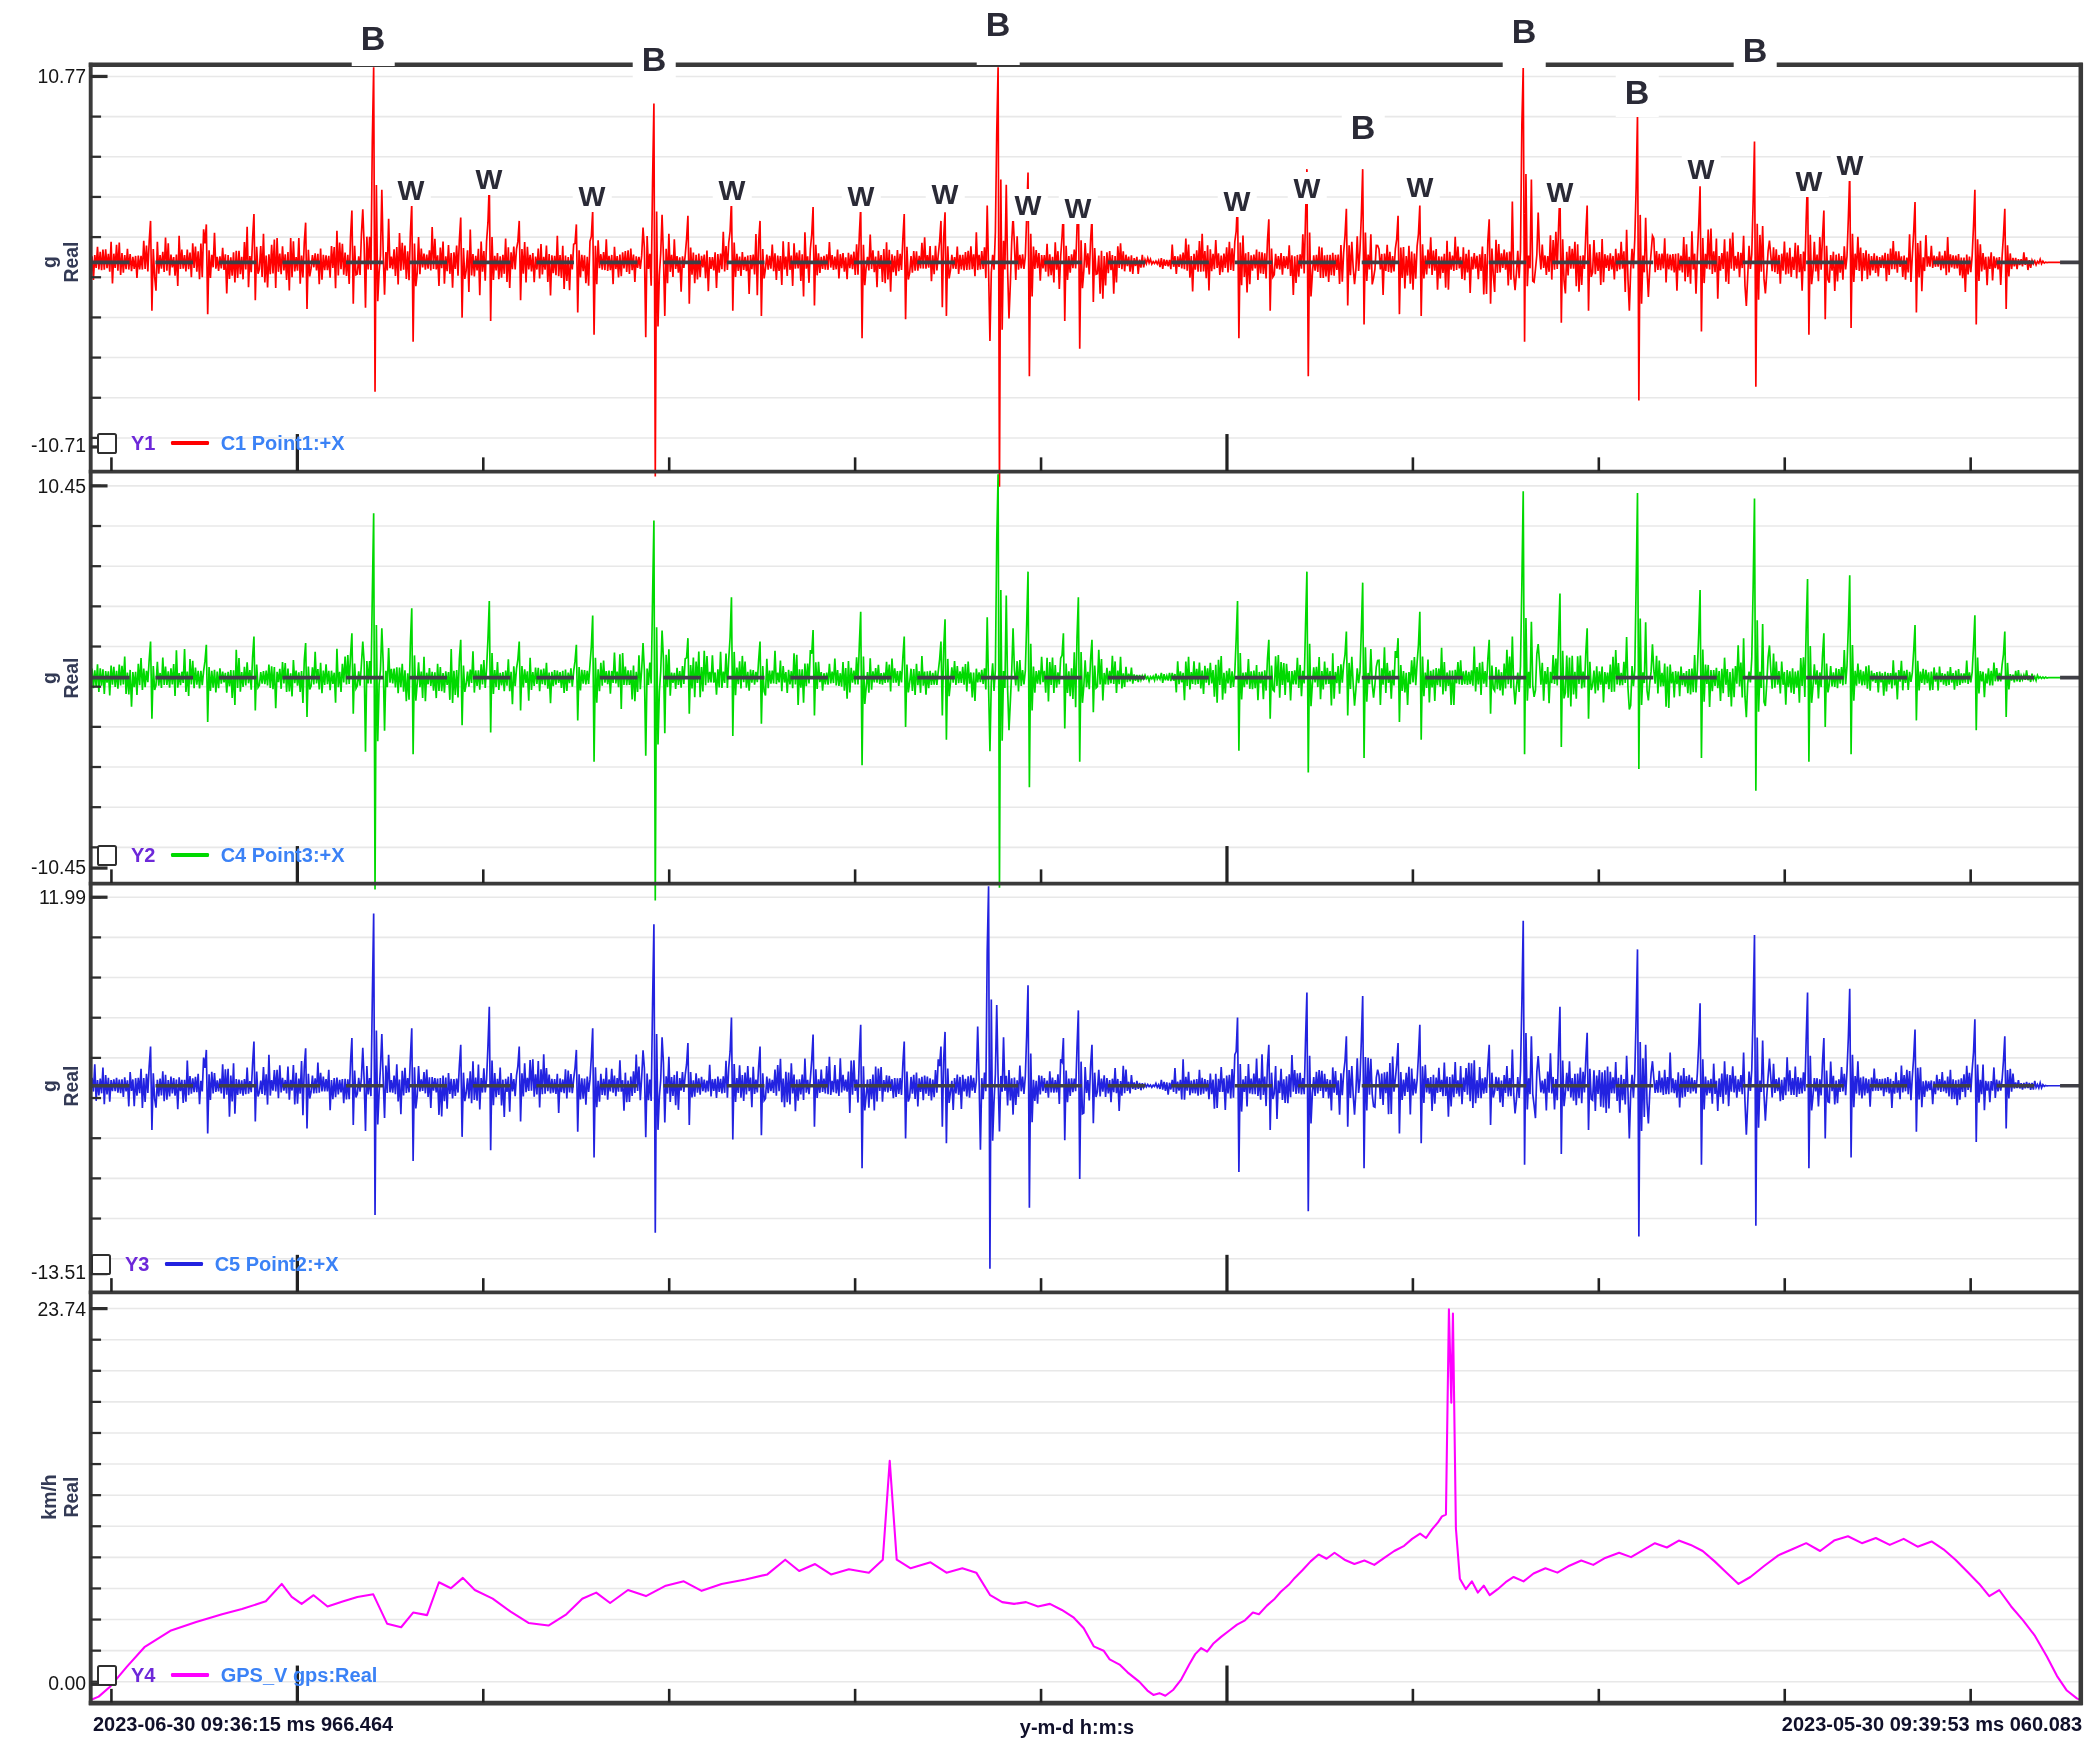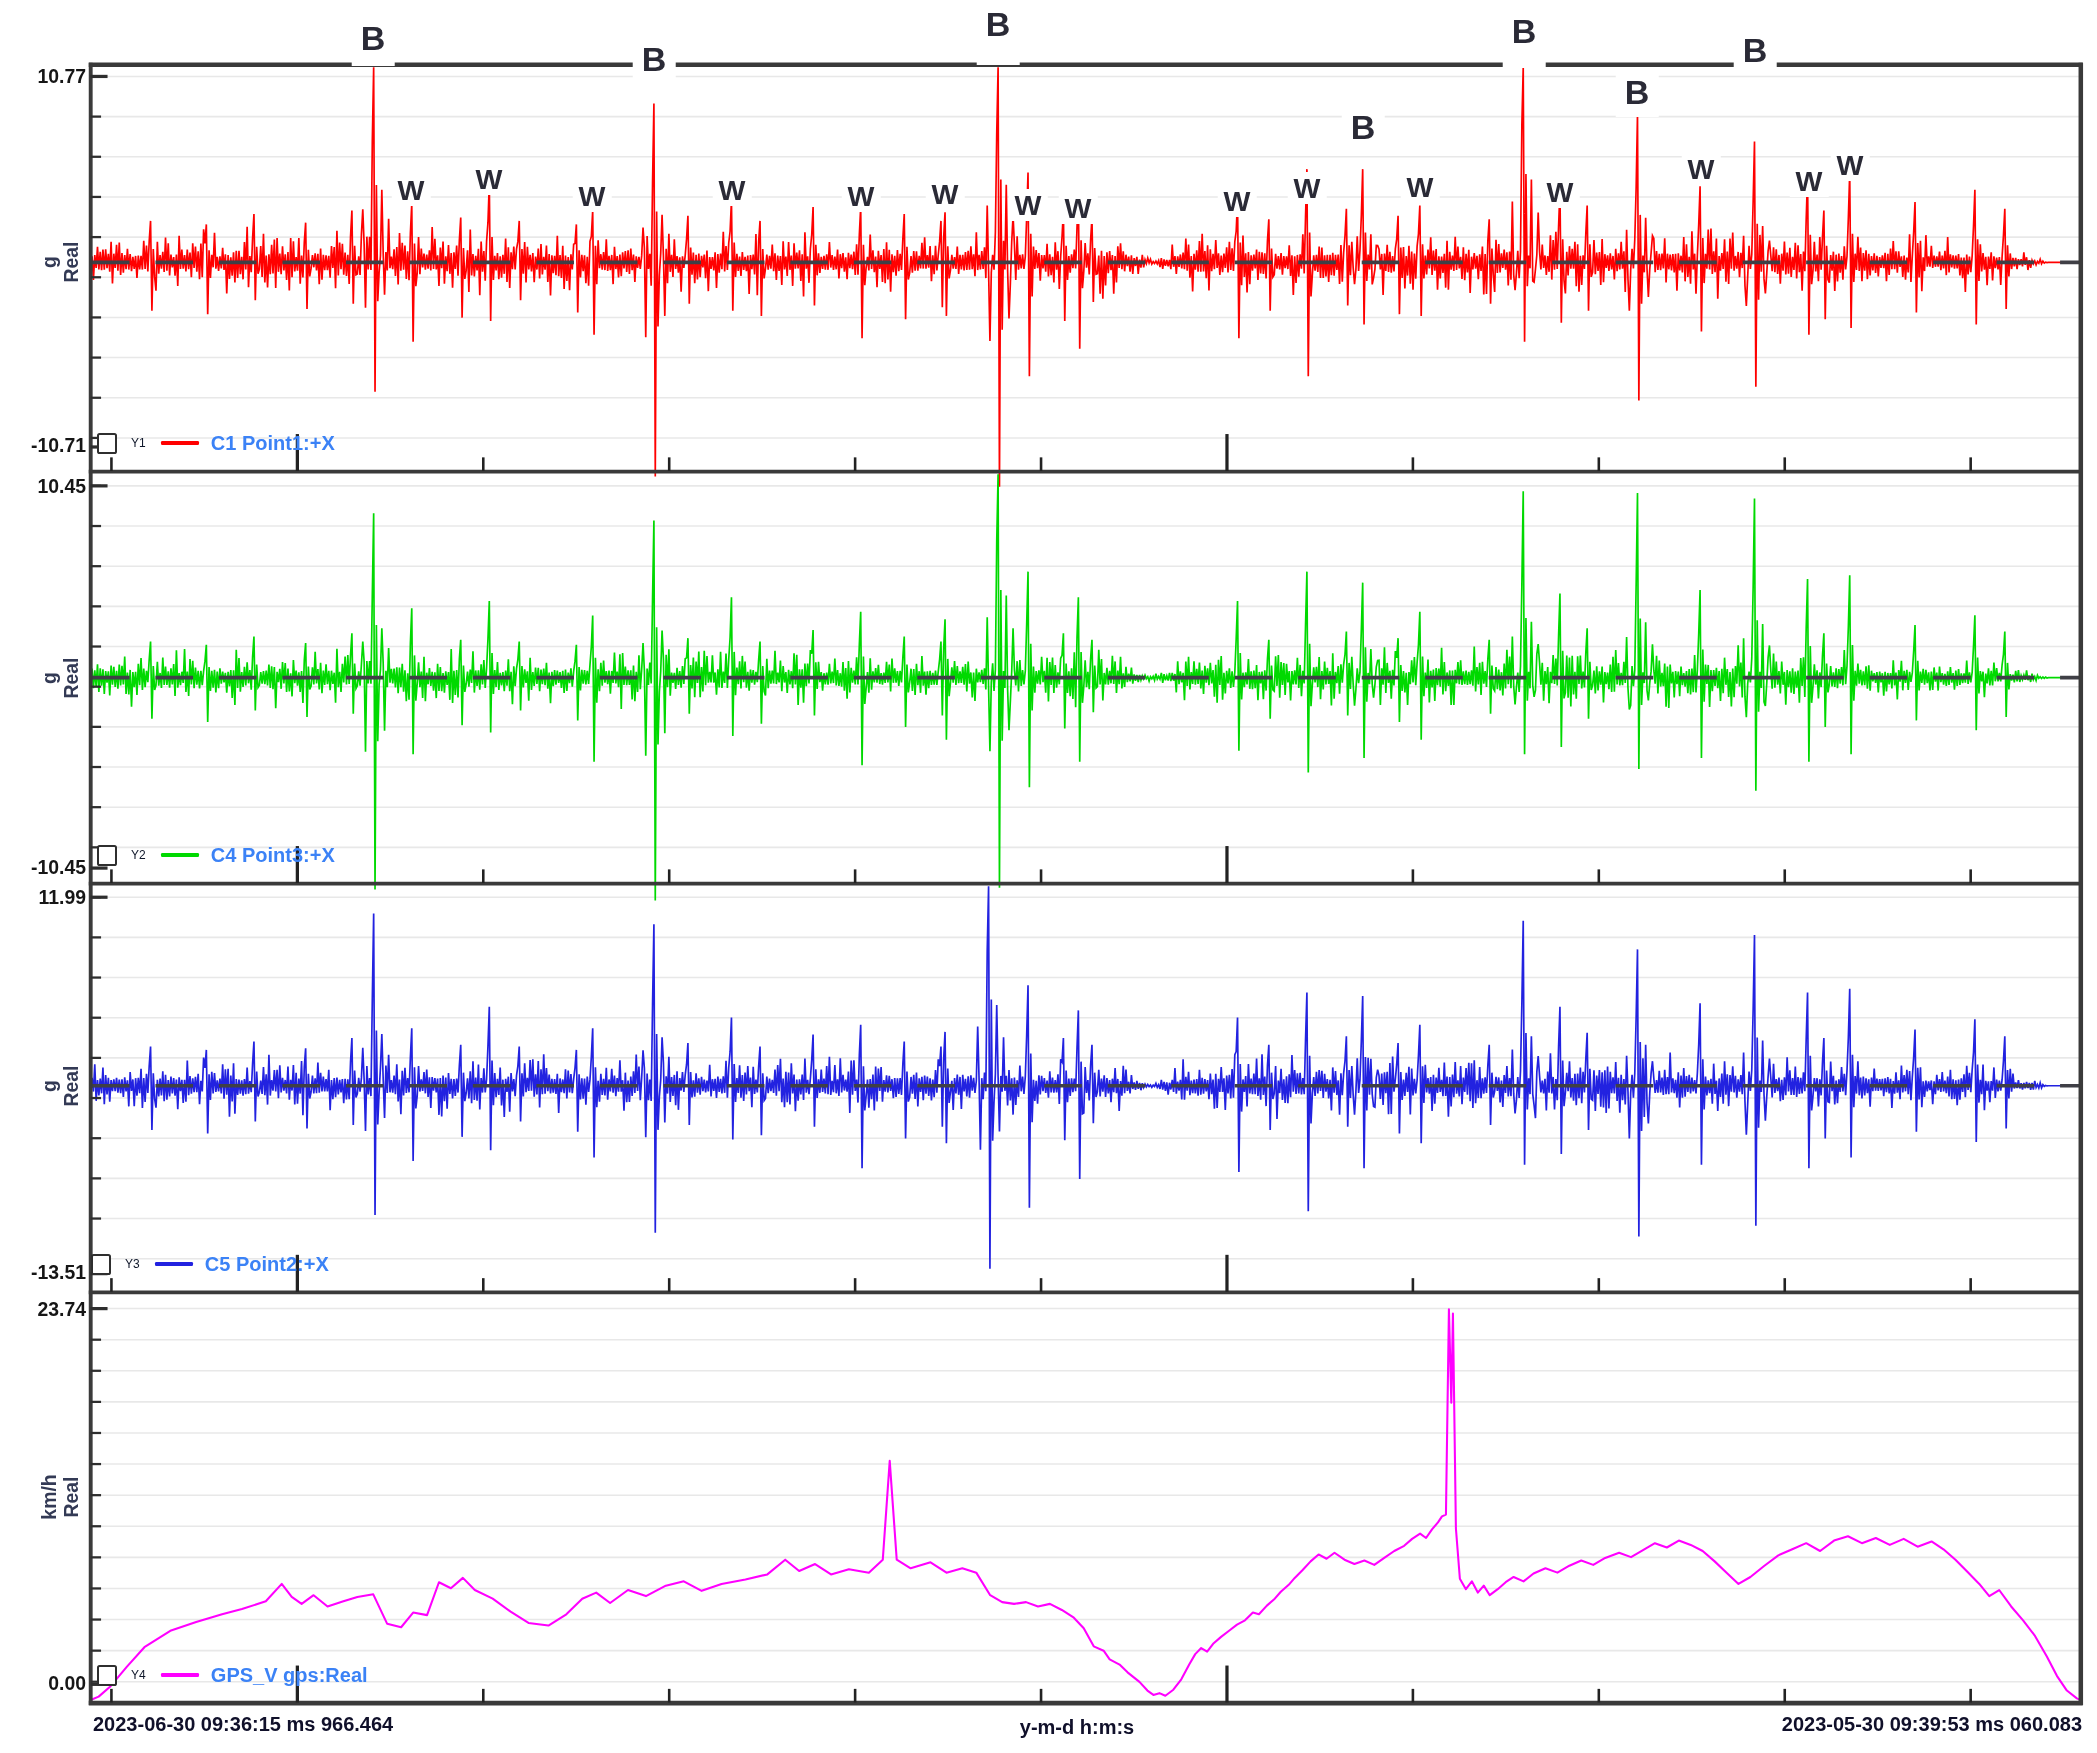"10.77" .ylab { font-weight: 700 -> 400 }
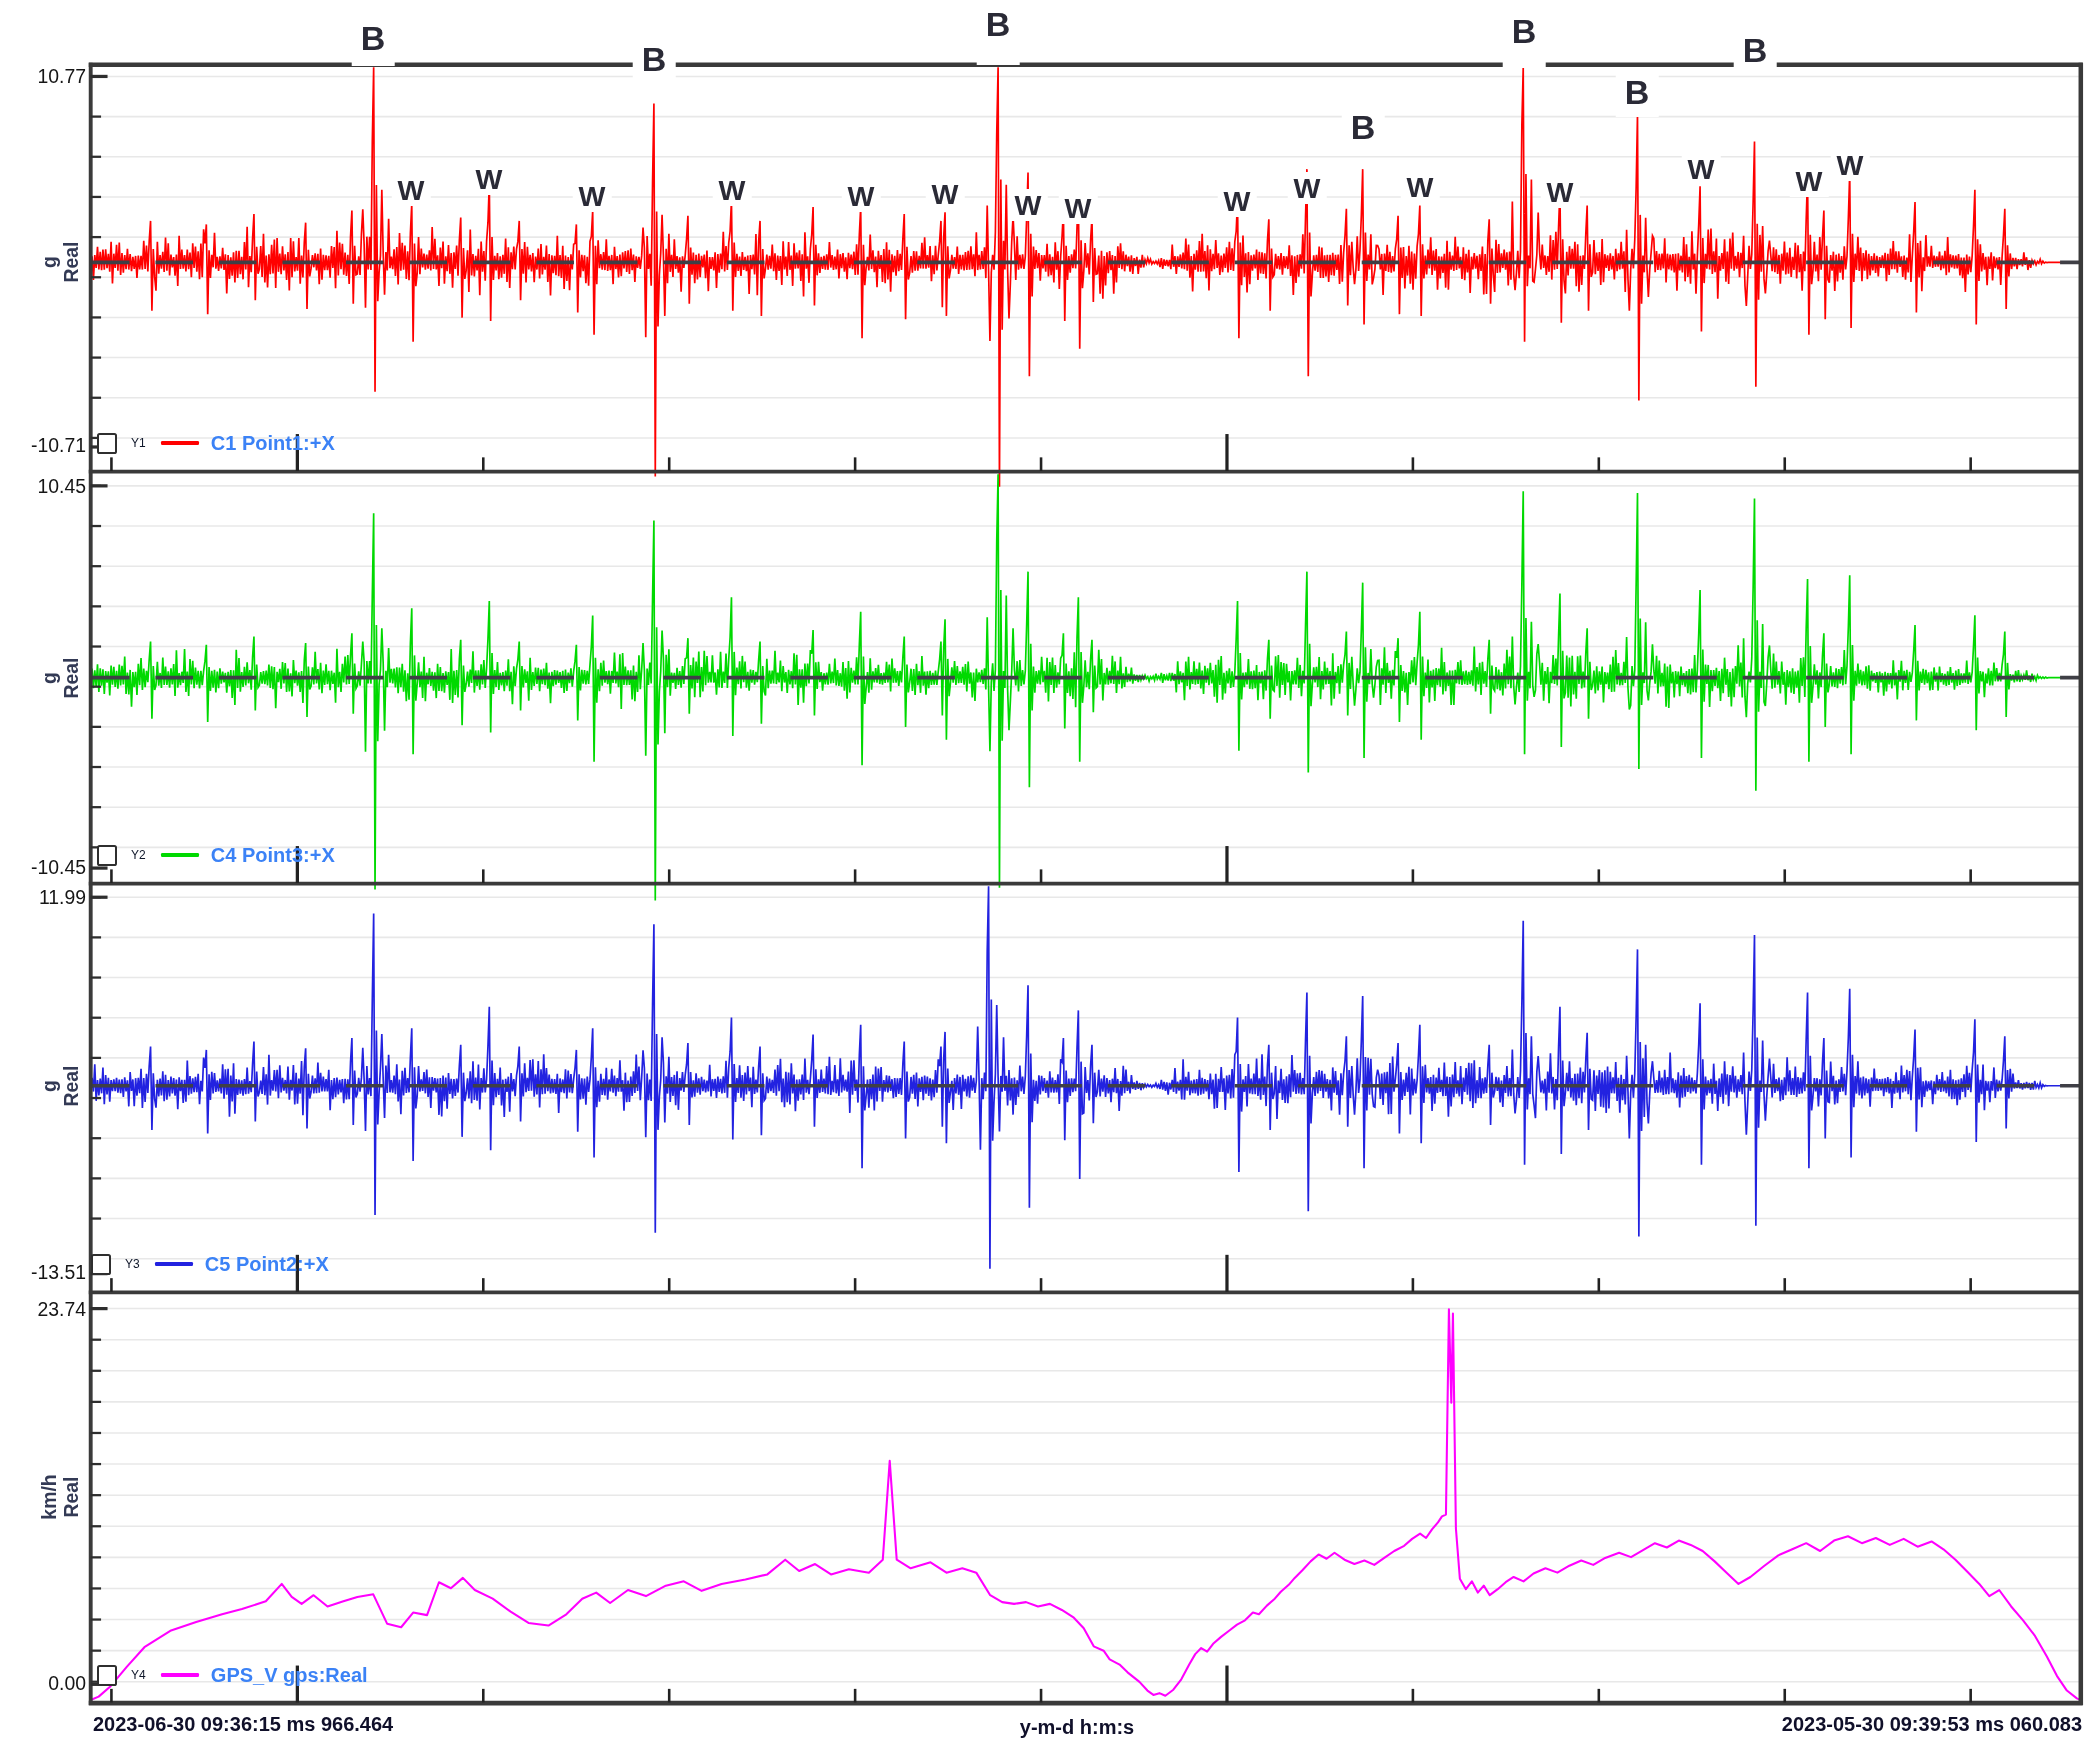"Y1" .laxis { color: #0f172a -> #6d28d9; font-size: 12px -> 20px; font-weight: 400 -> 700 }
